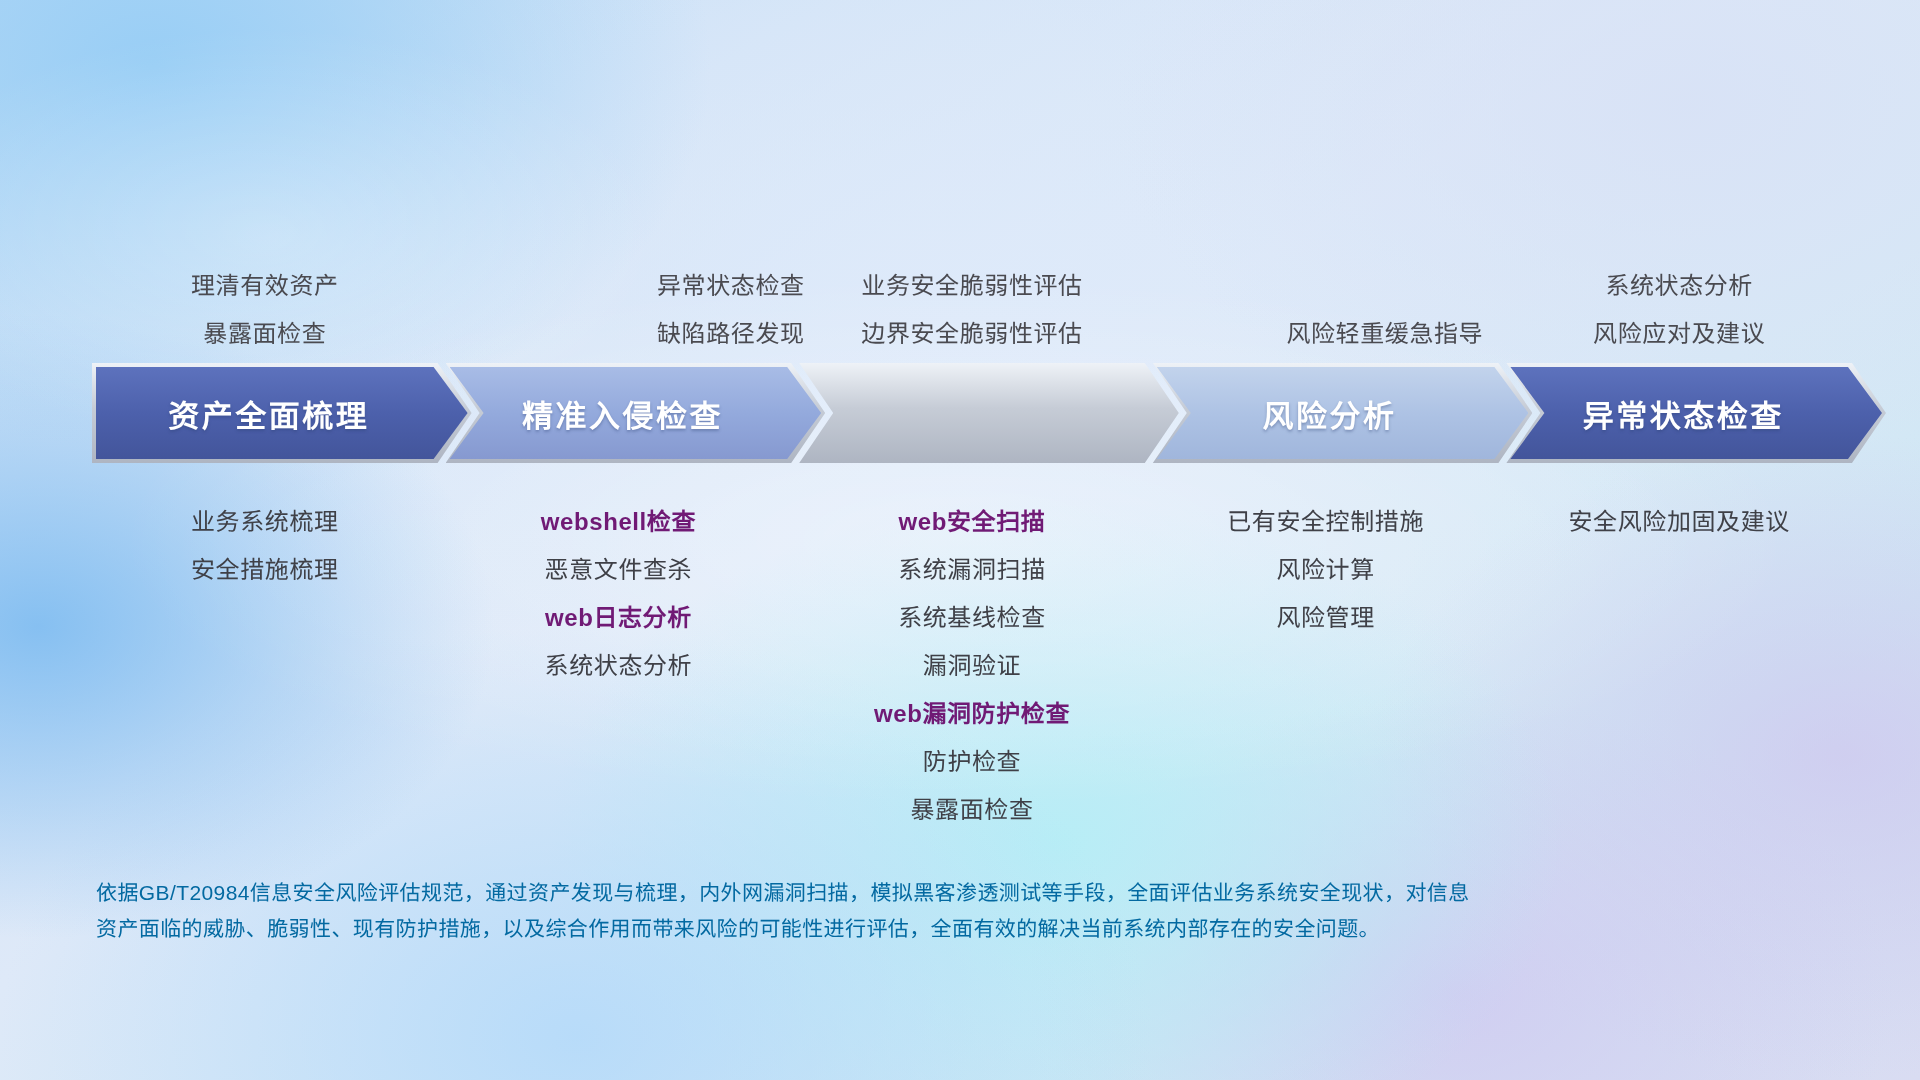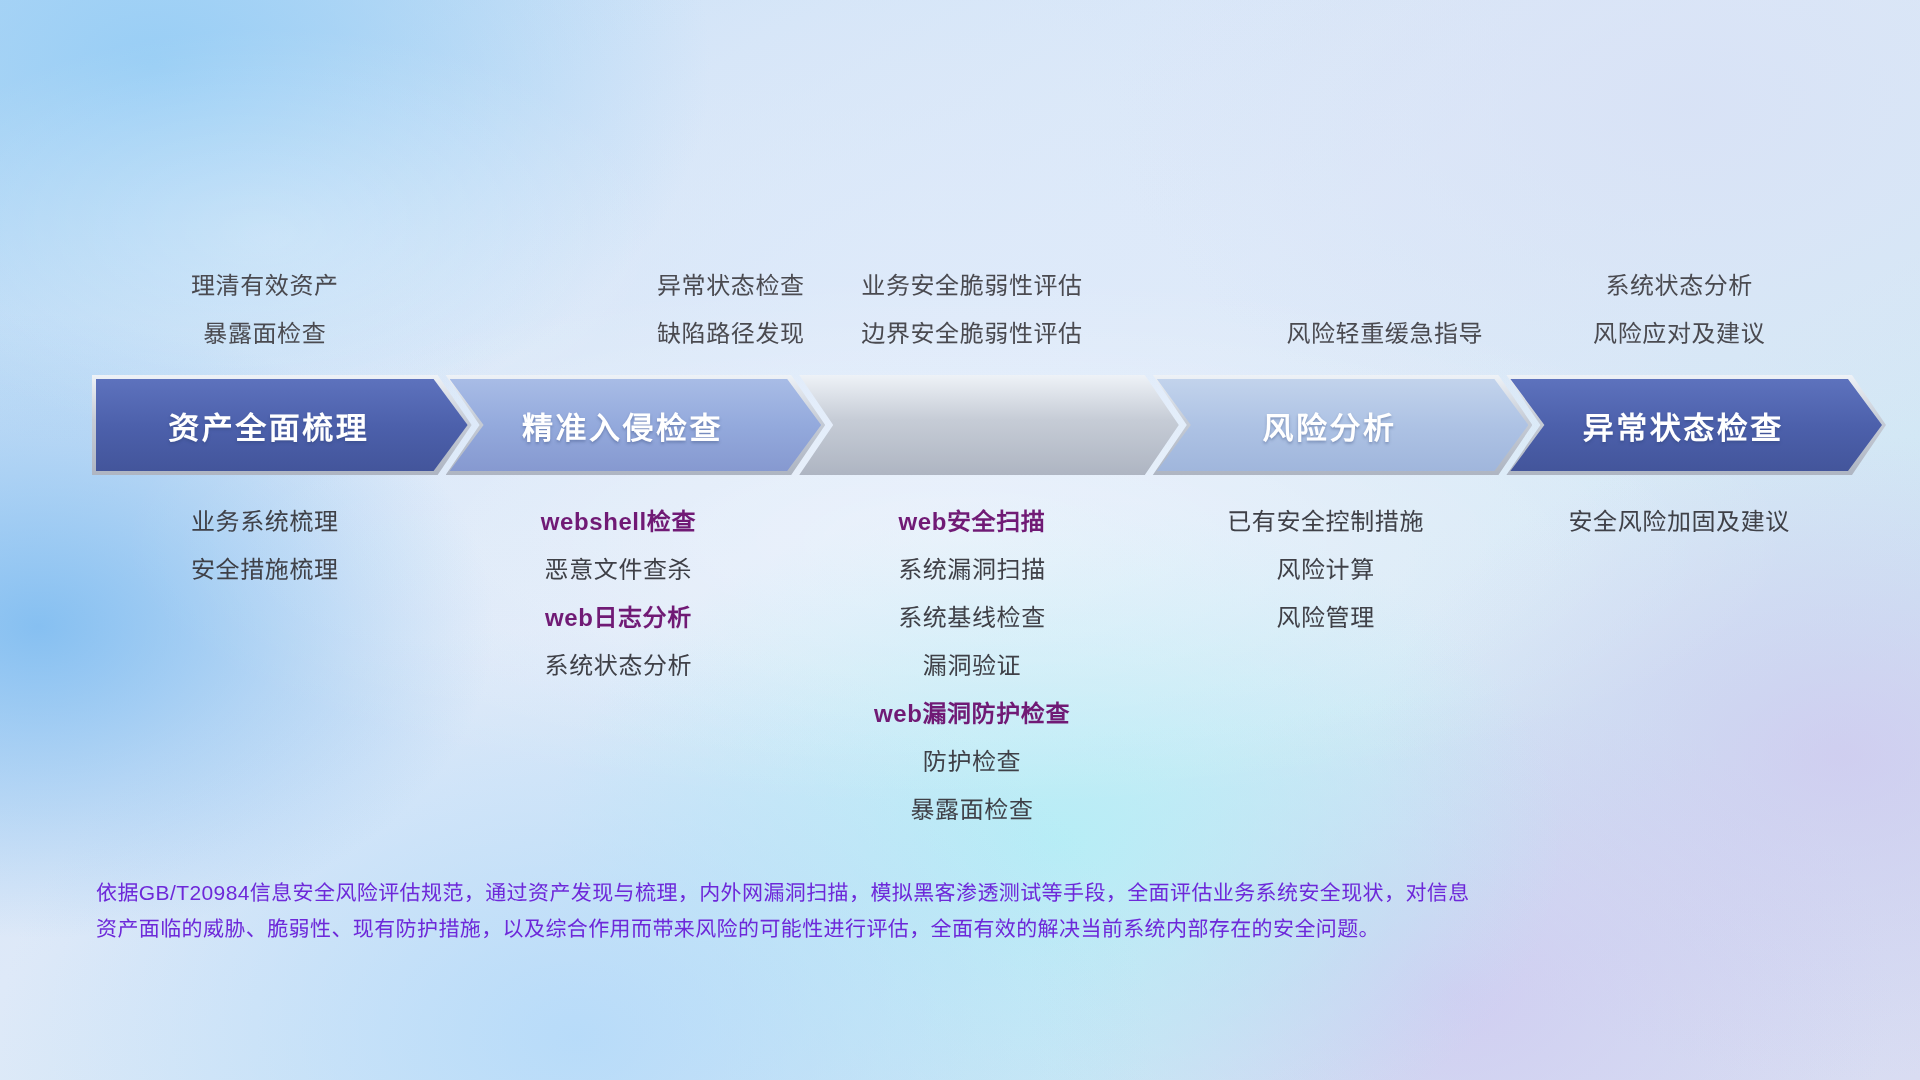"资产全面梳理" .chev { margin-top: 12px -> none }
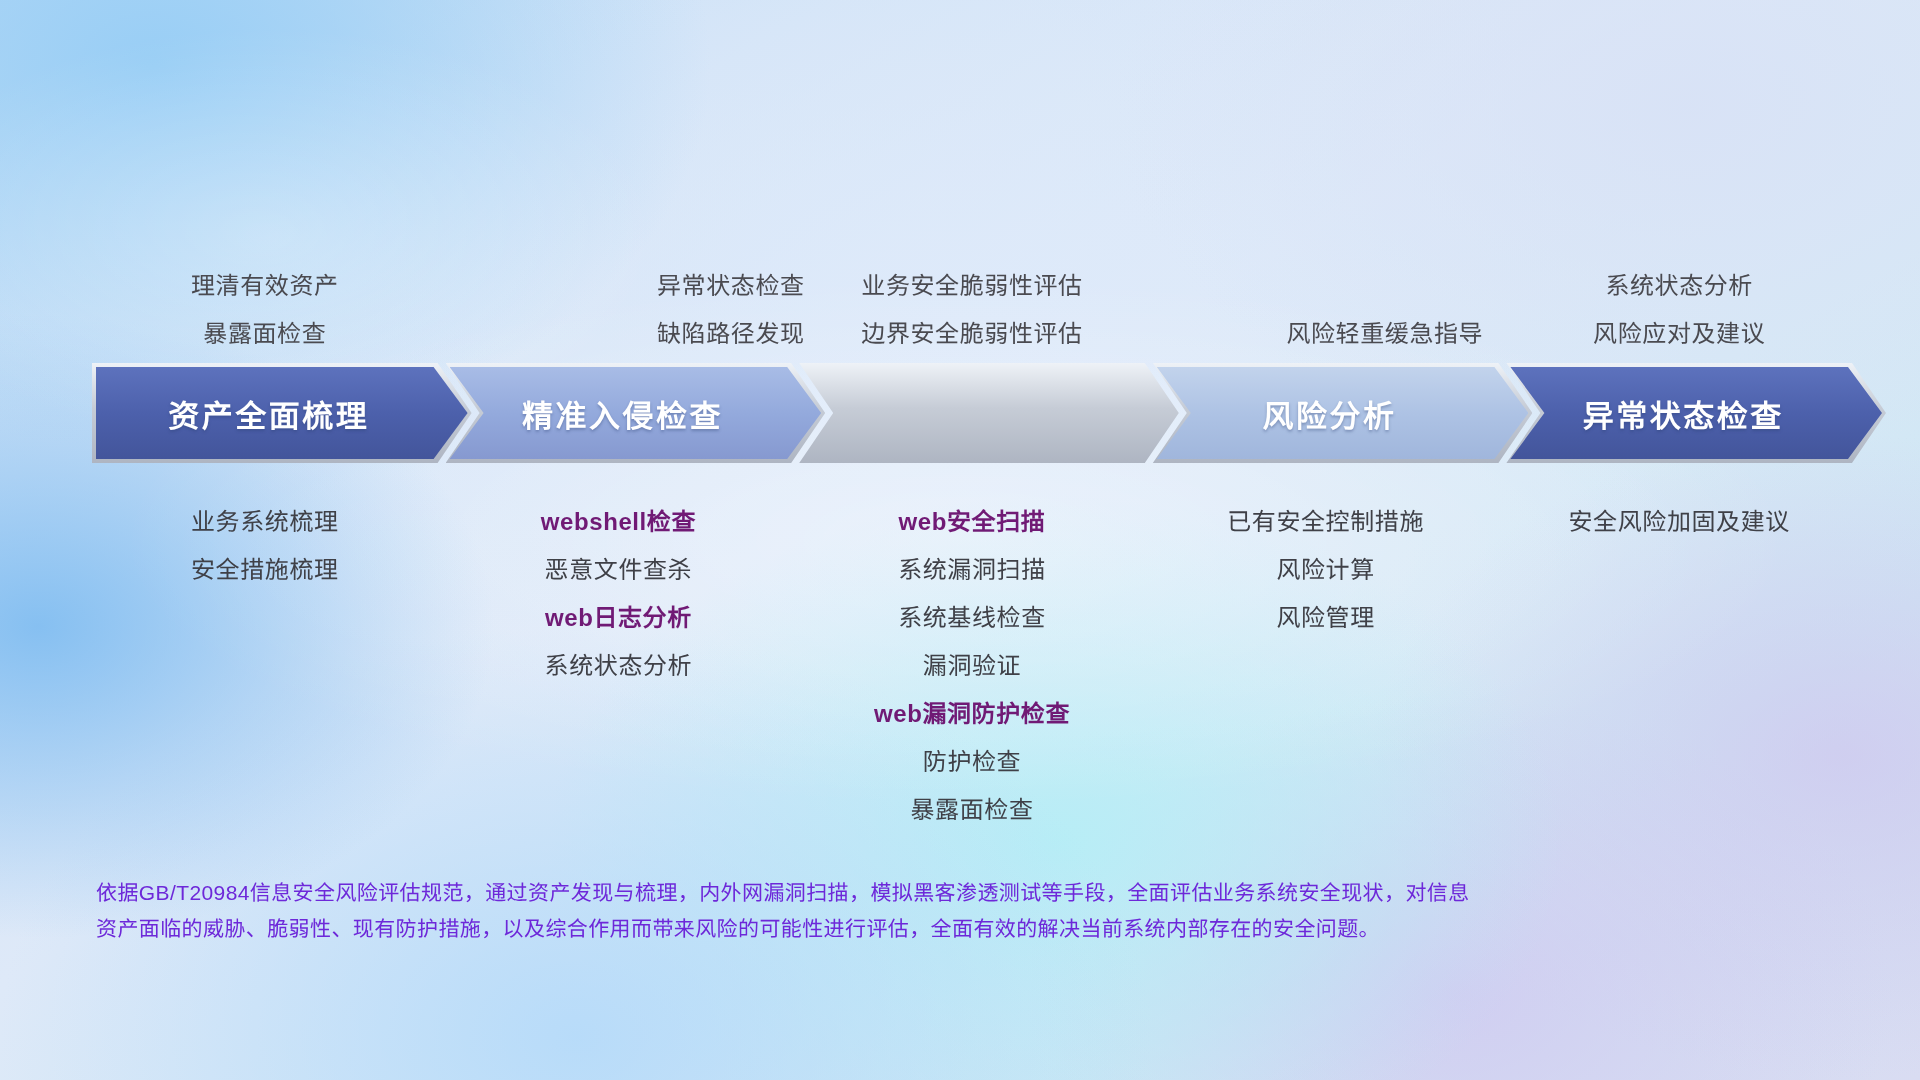"依据GB/T20984信息安全风险评估规范，通过资产发现与梳理，内外网漏洞扫描，" #footer { color: #6d28d9 -> #0369a1 }
